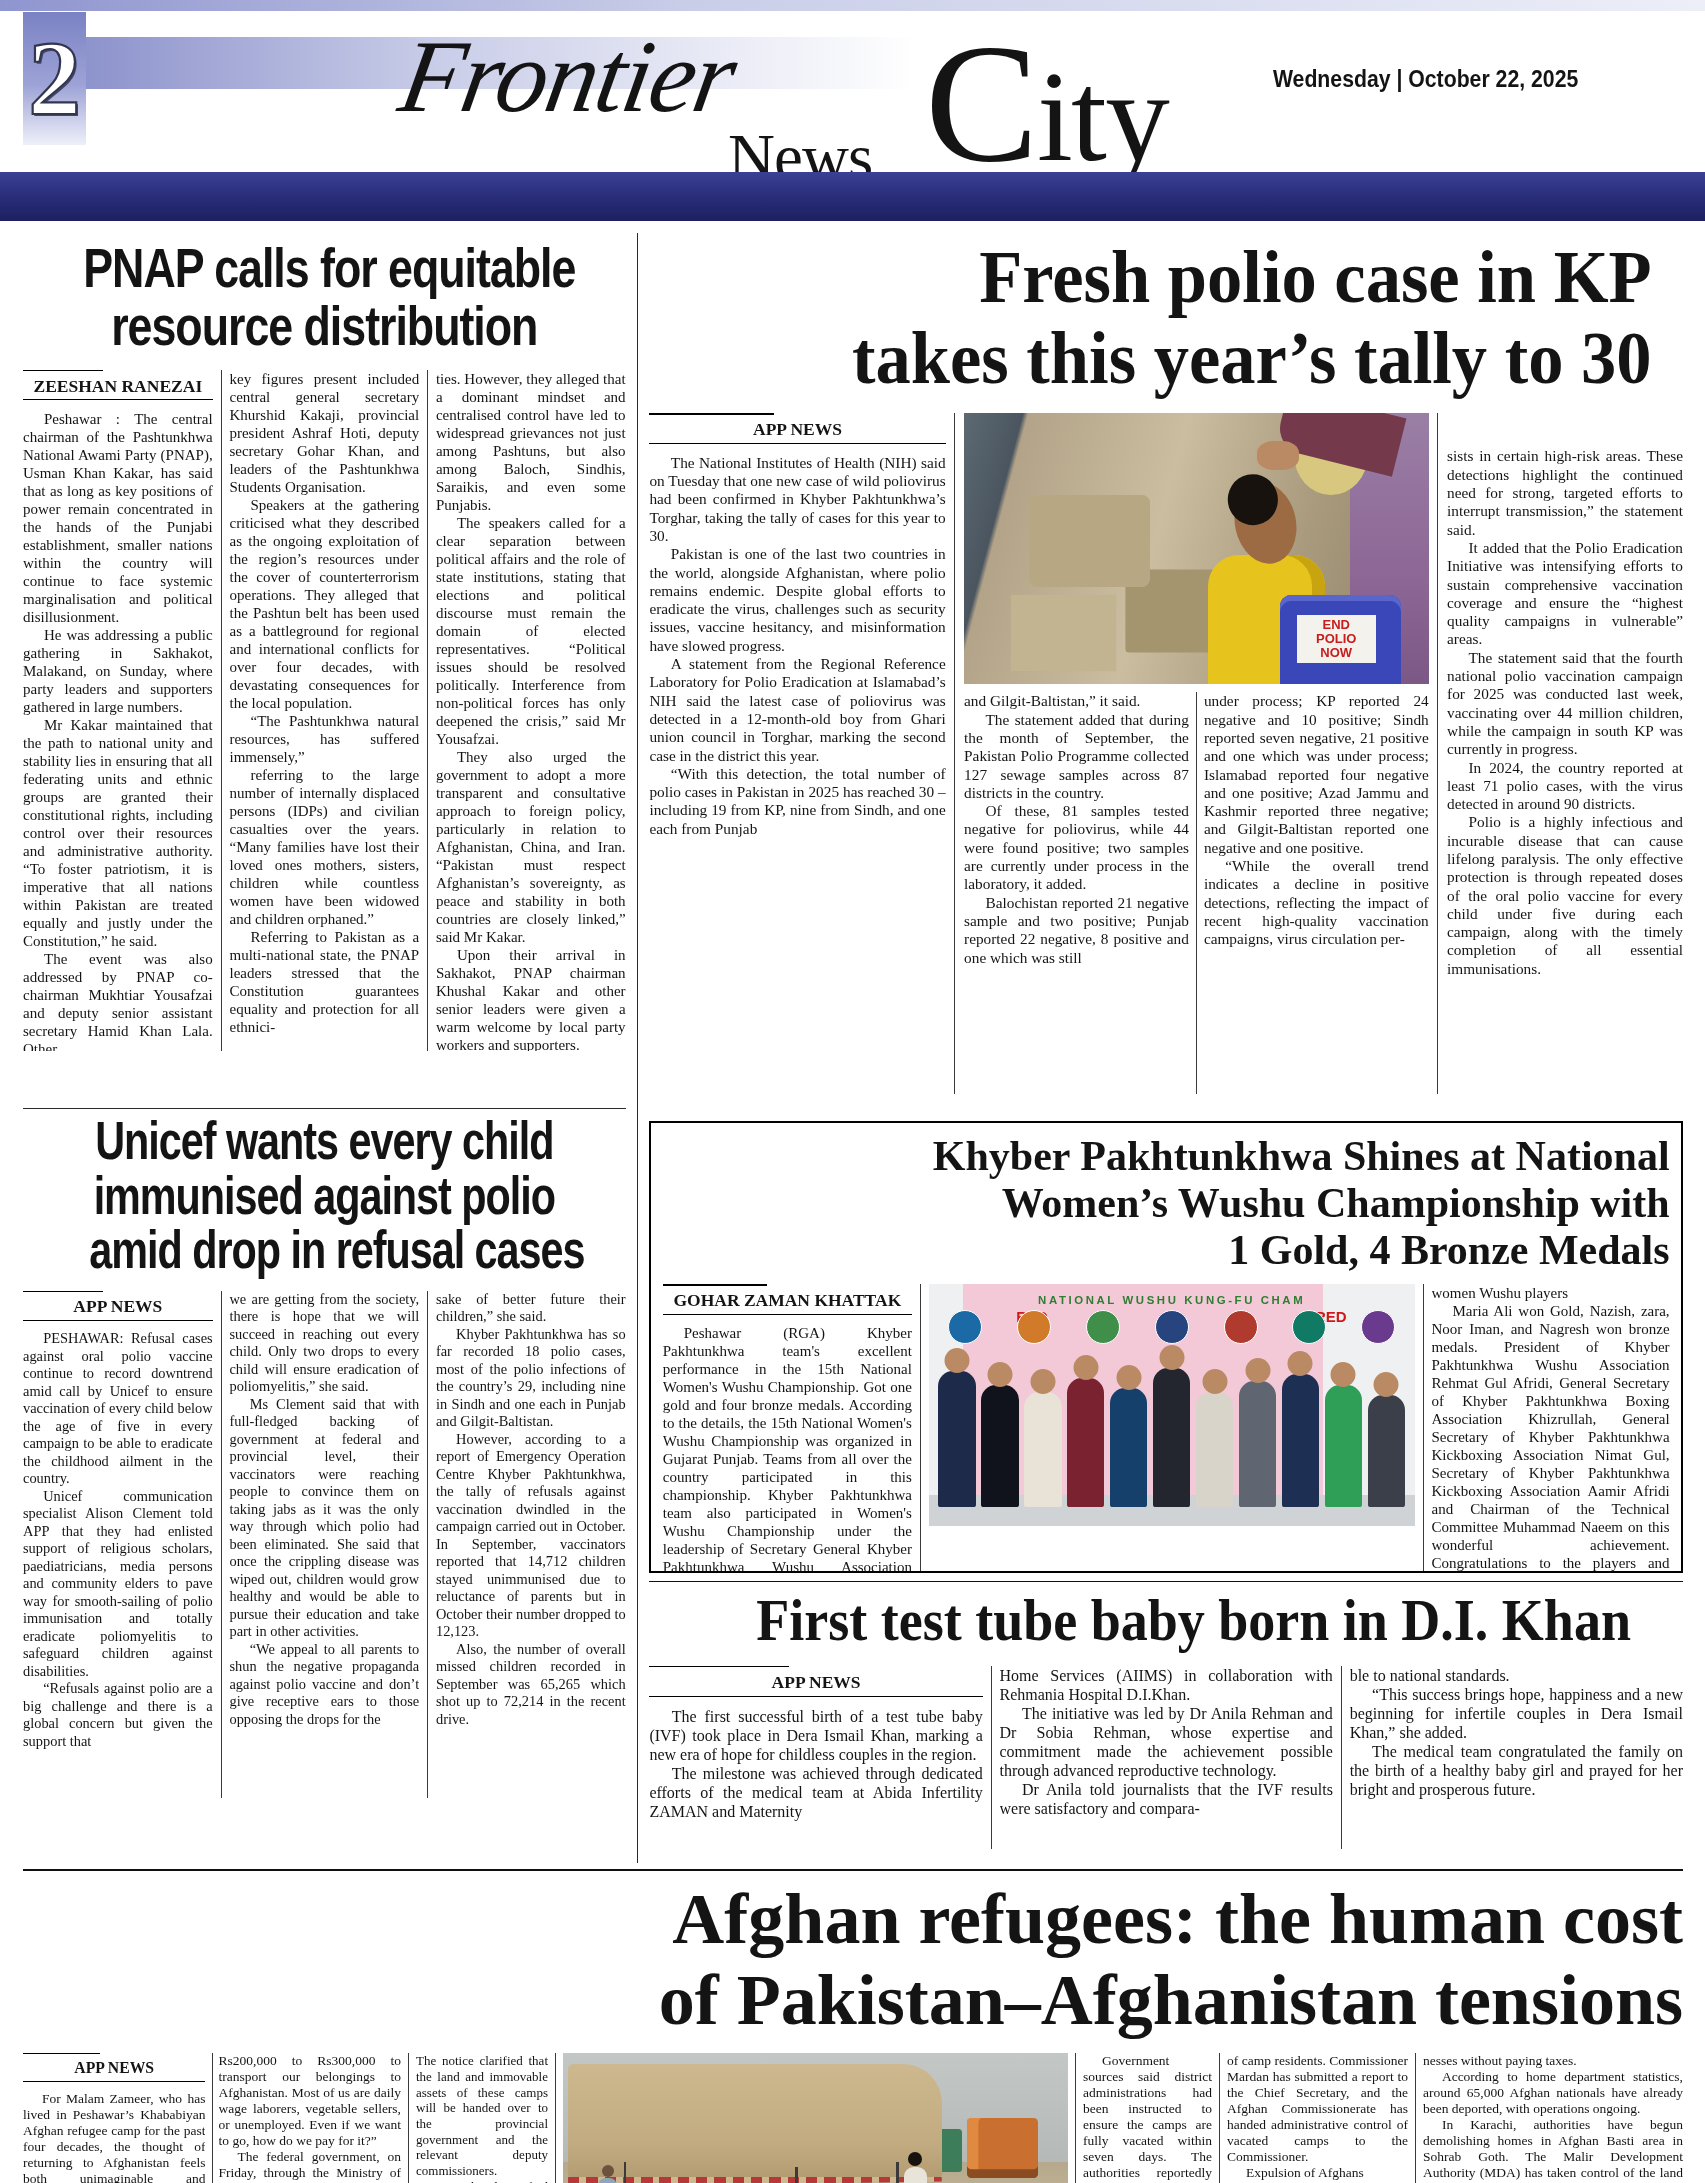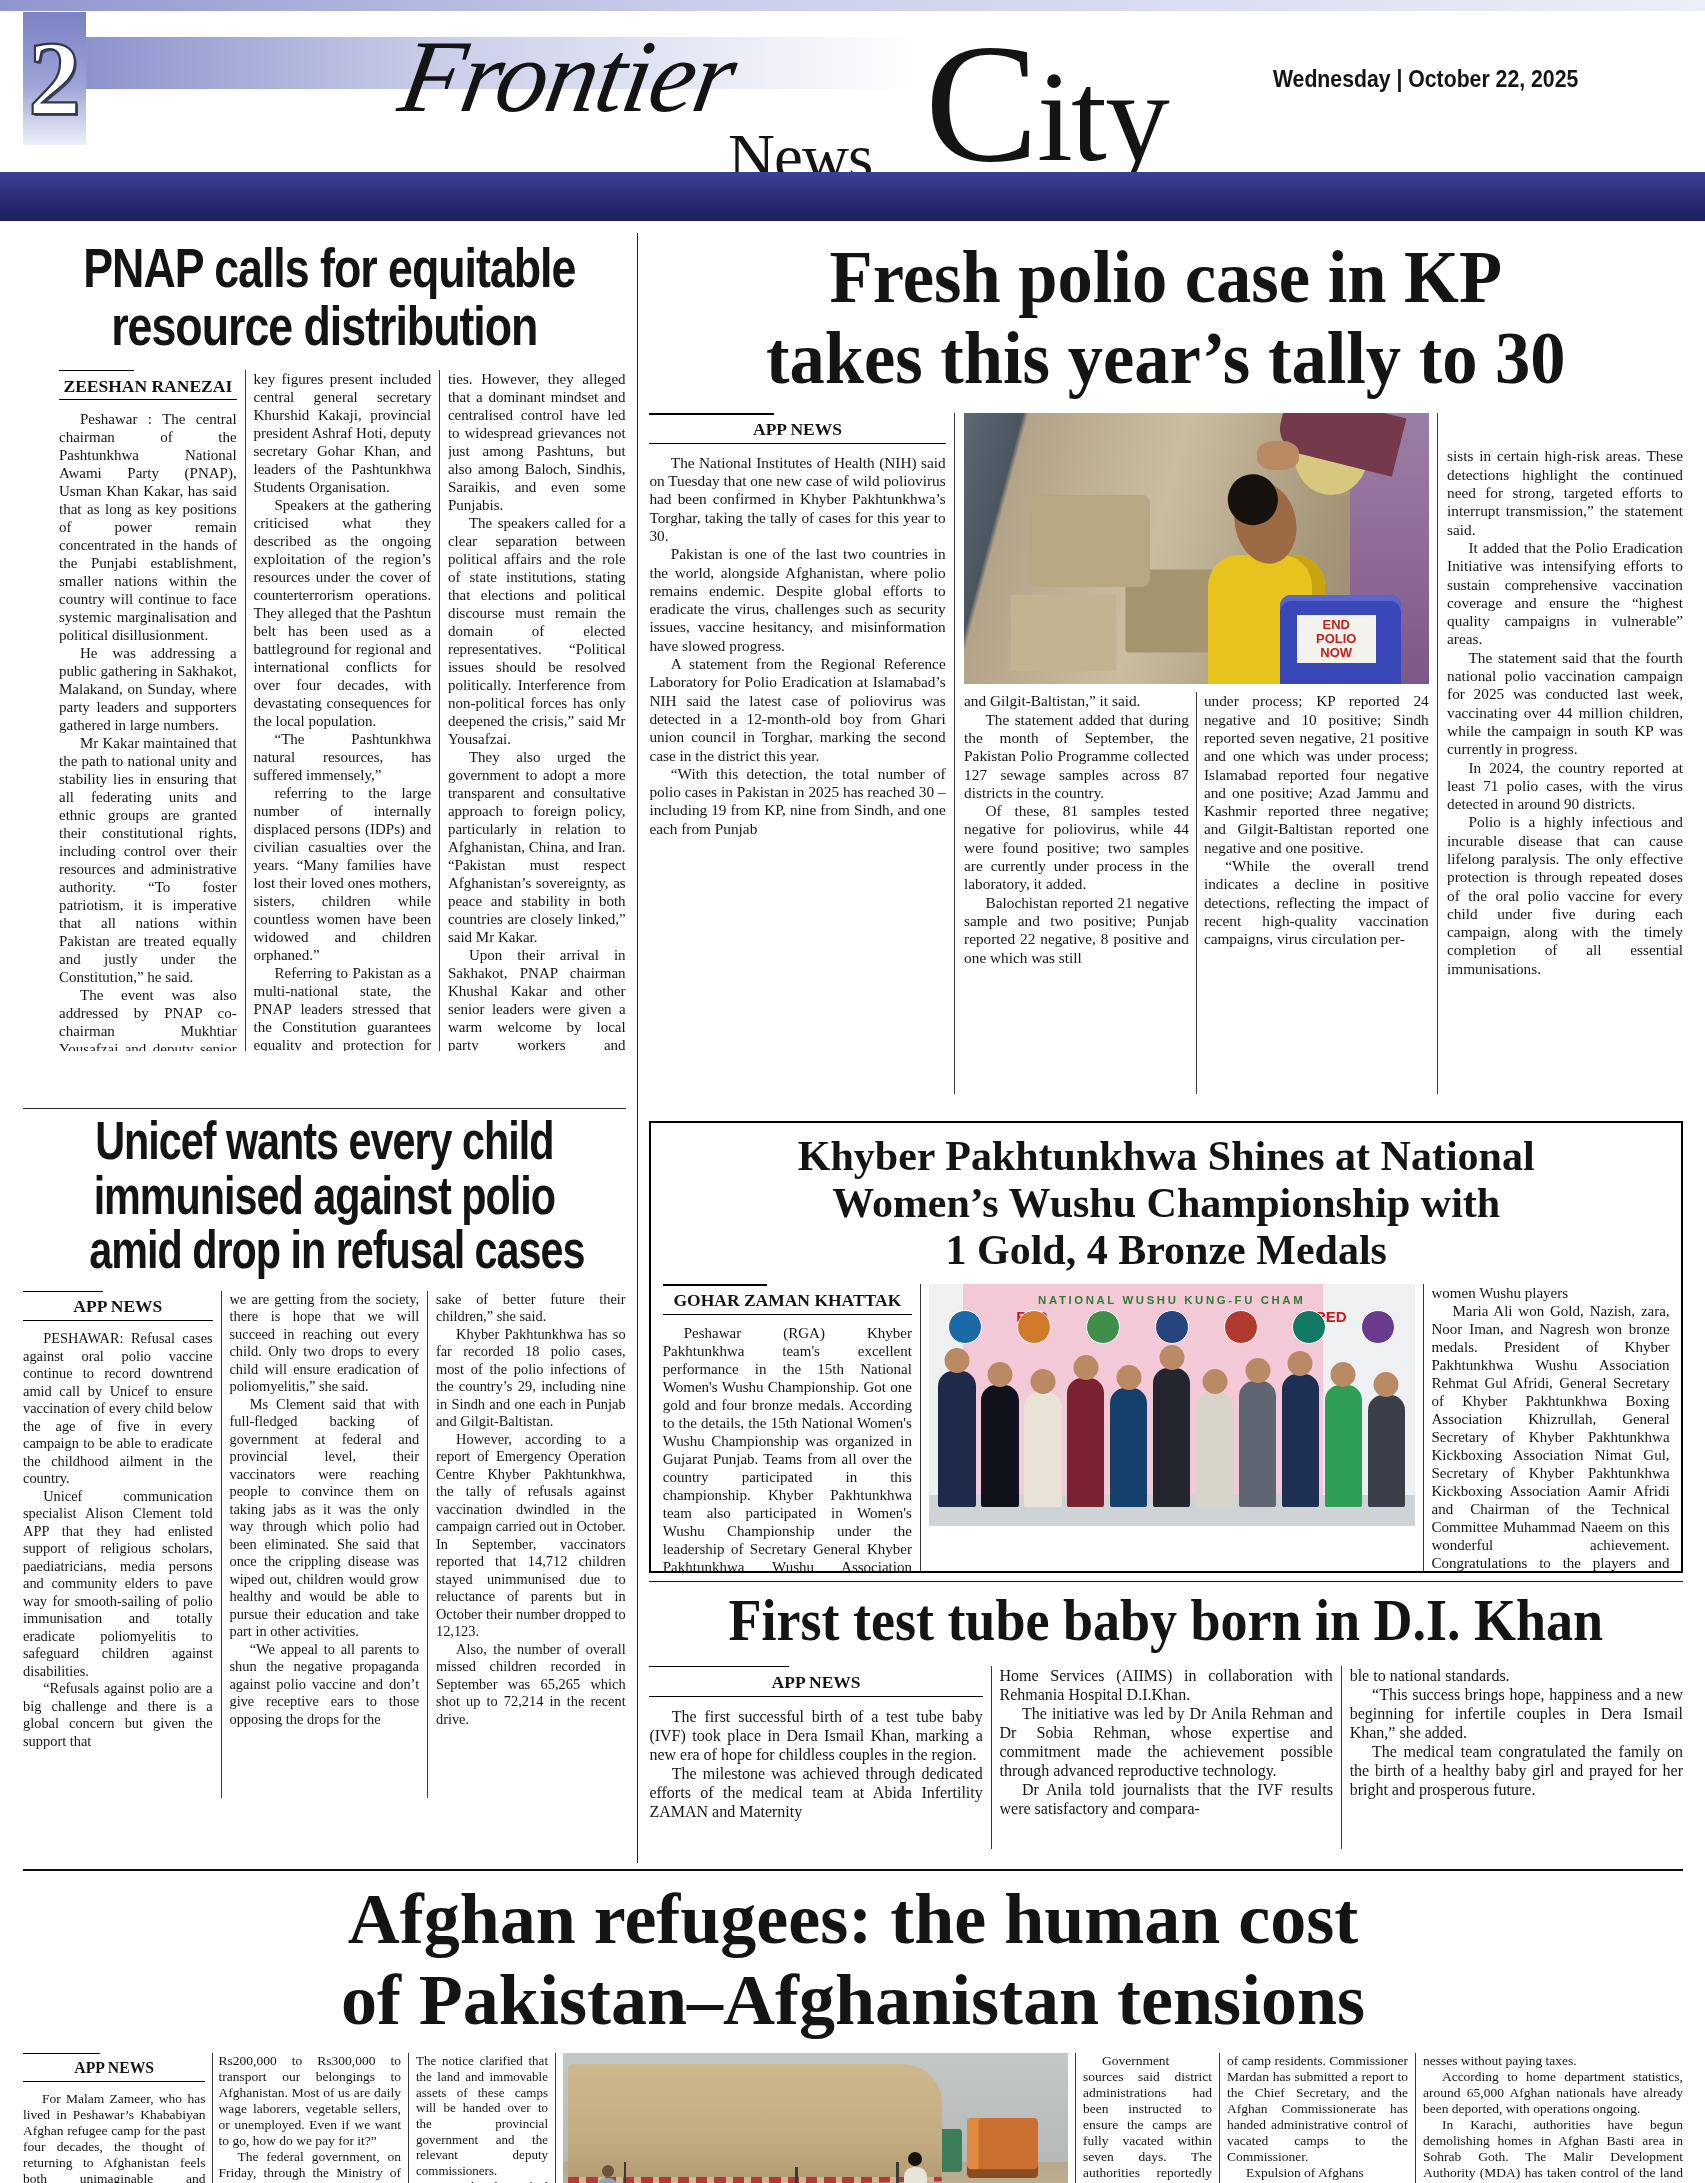"Fresh polio case in KP" .serif-head { text-align: center -> right }
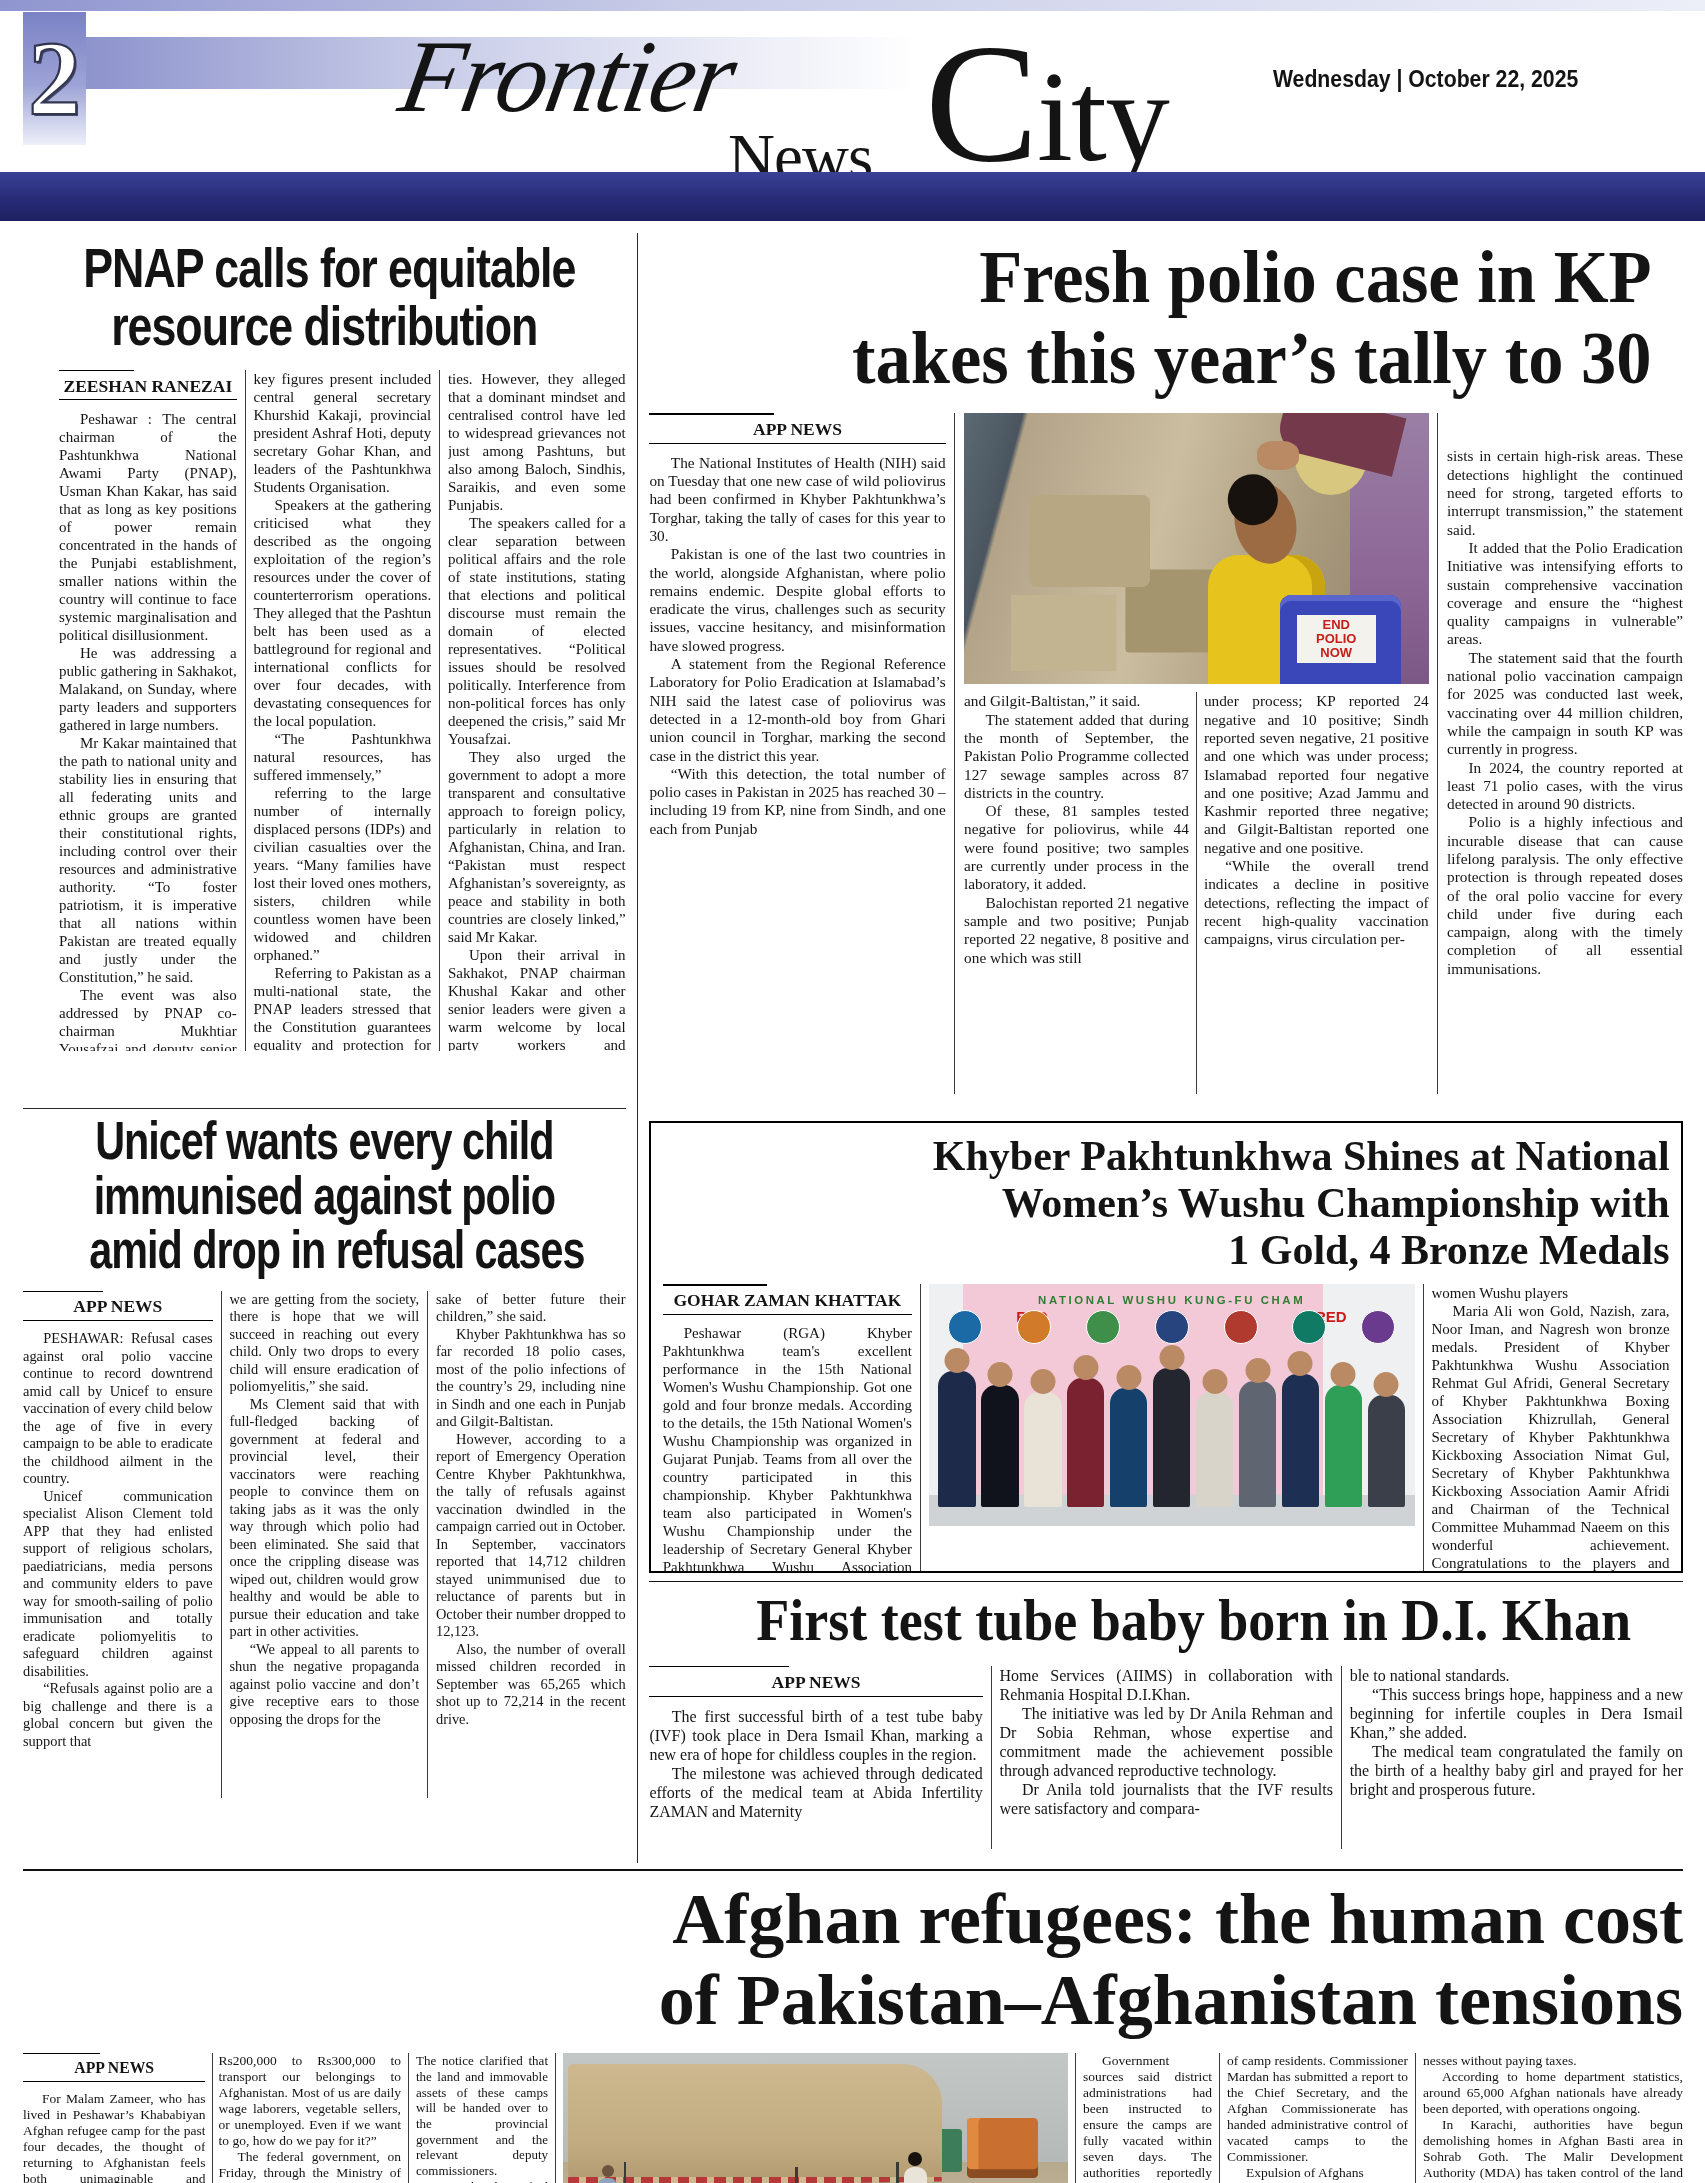"ZEESHAN RANEZAI" .pnap .cols { margin-left: 36px -> none }
